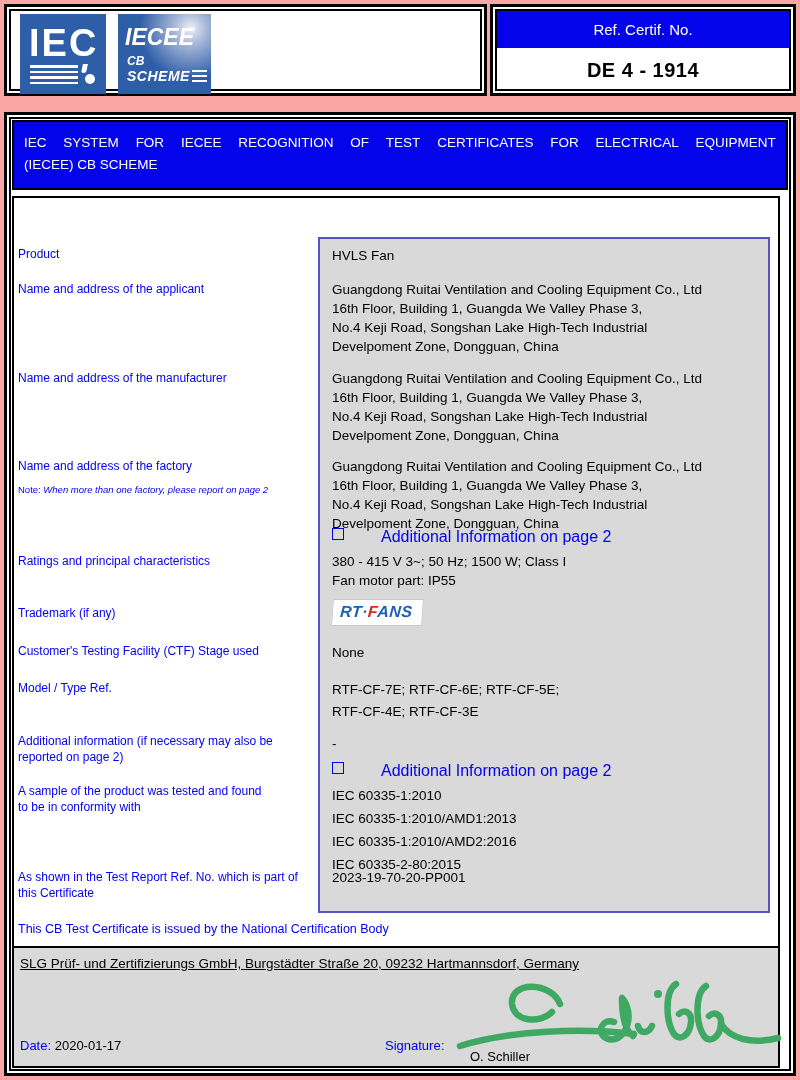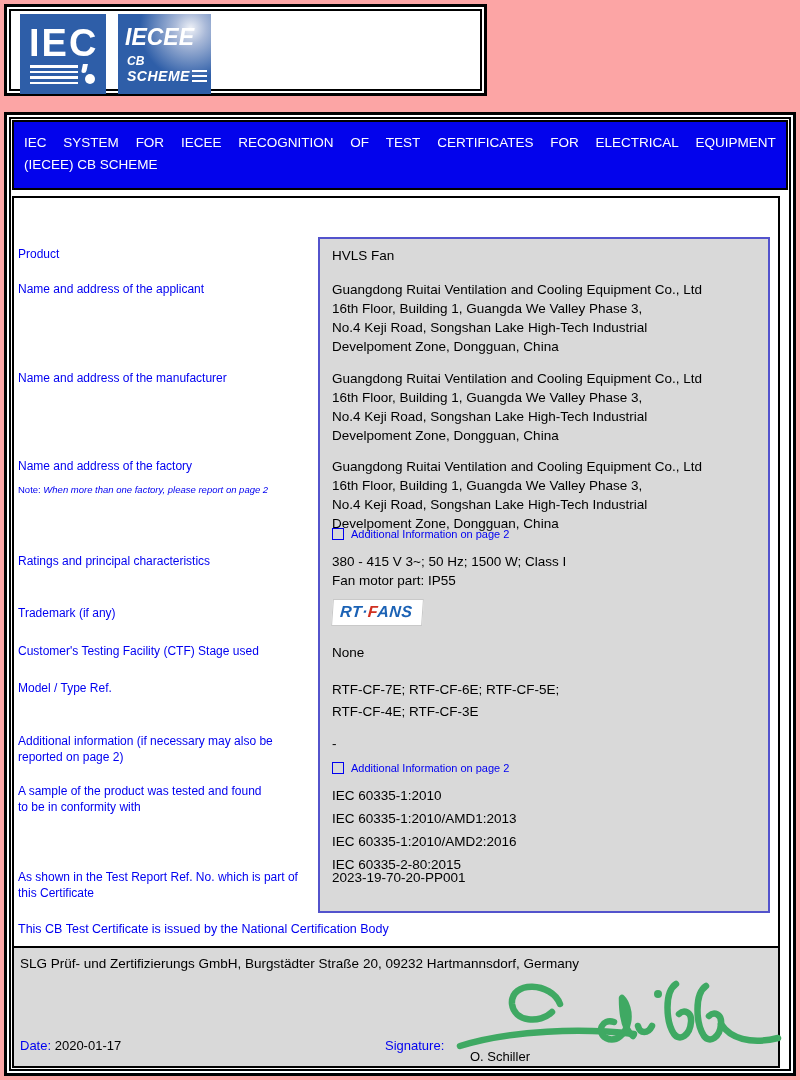"Ref. Certif. No." div.dbox { html: none -> <div> <div> <div>Ref. Certif. No.</div> <div>DE 4 - 1914</div> </div> </div> }
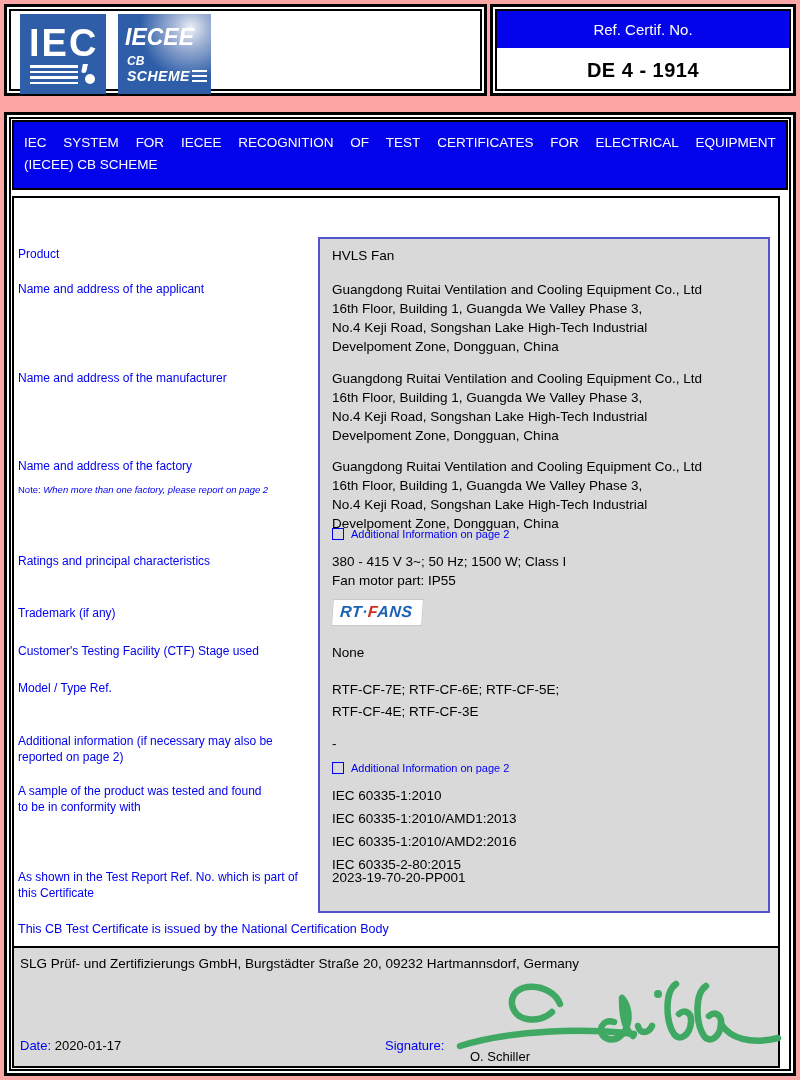"Additional Information on page 2" .chk { align-items: flex-end -> flex-start; font-size: 11px -> 16px; gap: none -> 30px }
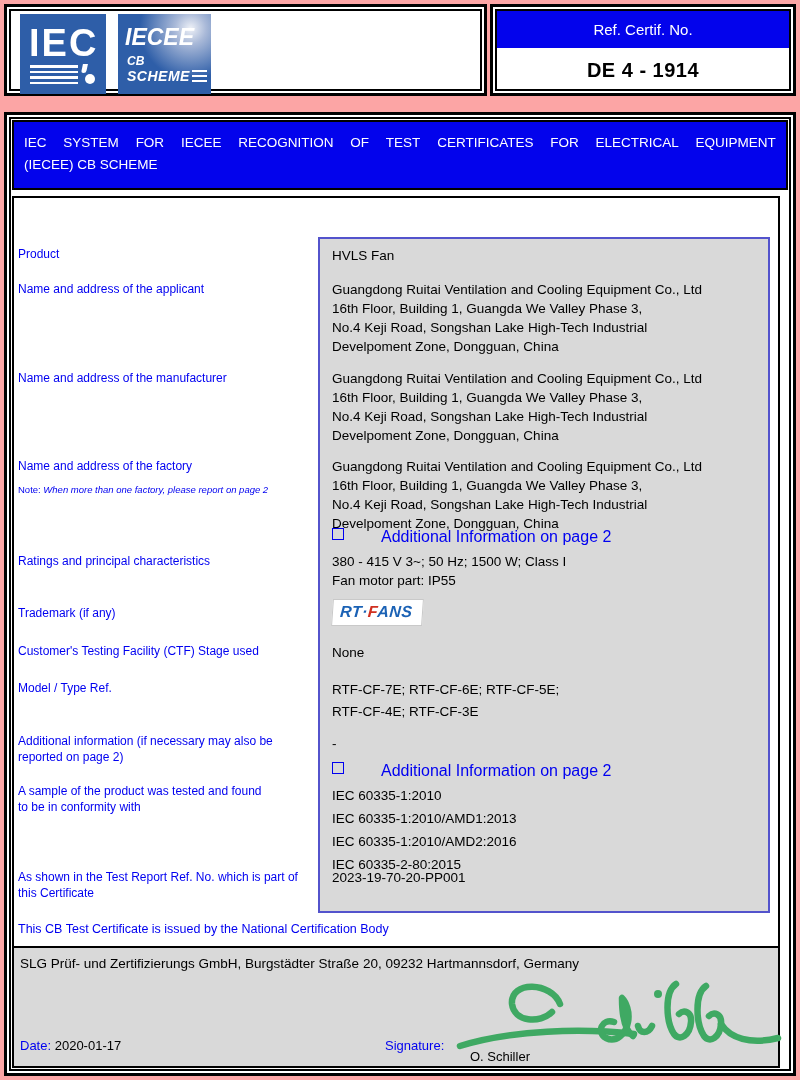"SLG Prüf- und Zertifizierungs GmbH," .ncb-line { text-decoration: none -> underline }
